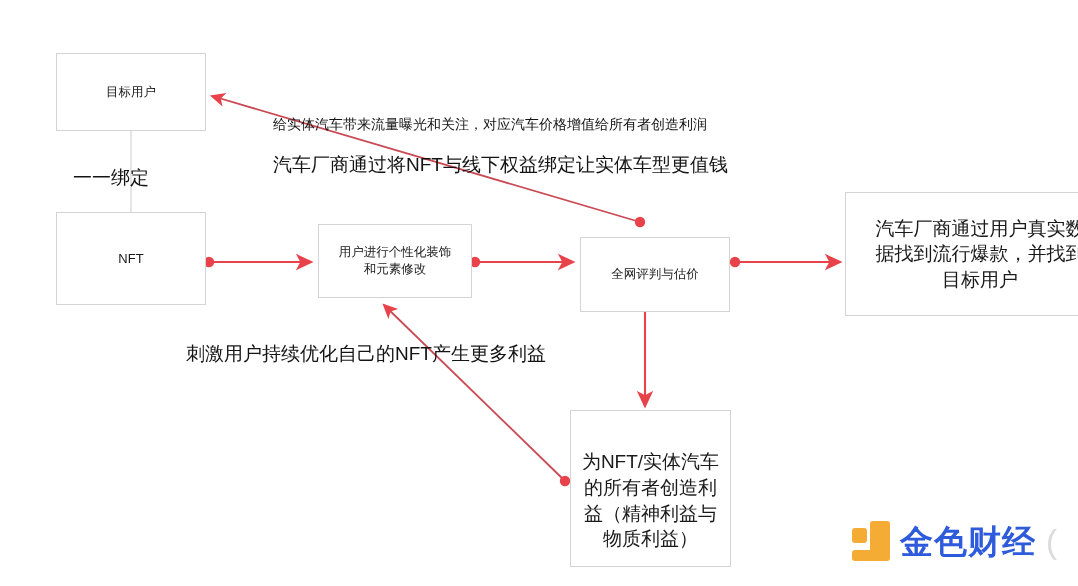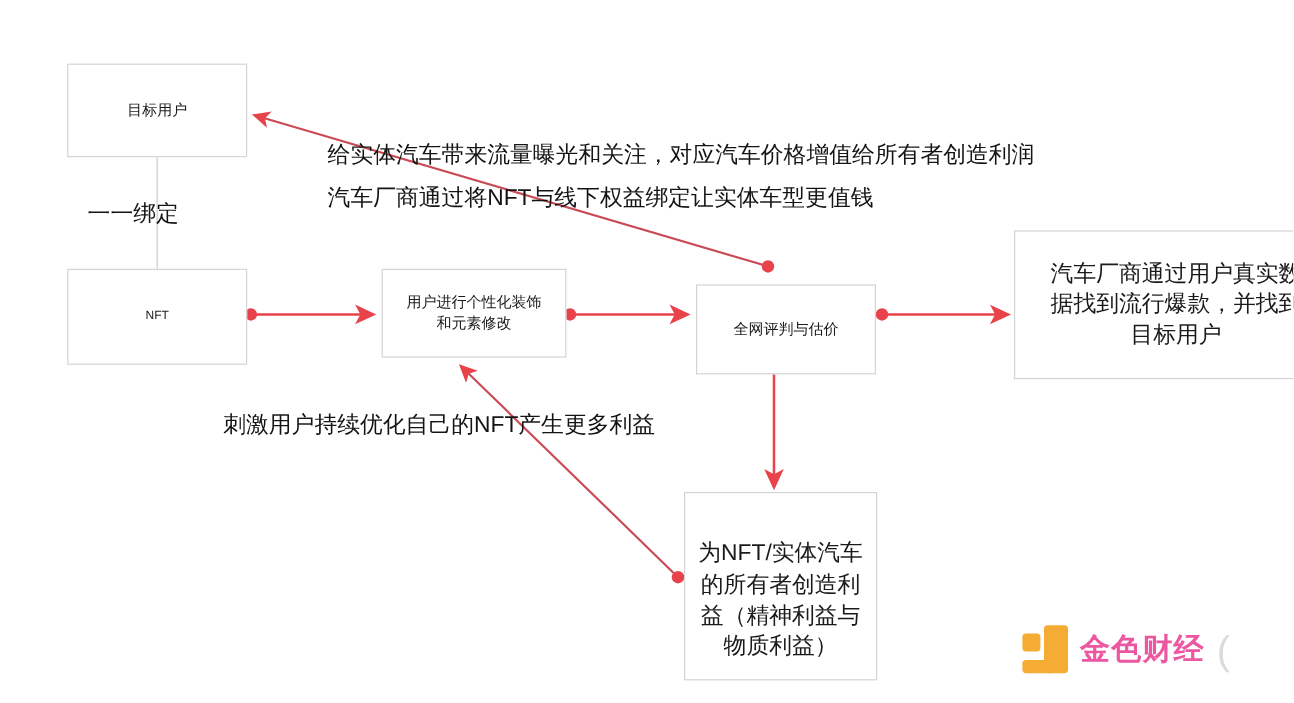"给实体汽车带来流量曝光和关注，对应汽车价格增值给所有者创造利润" #label-exposure-1 { font-size: 19px -> 14px }
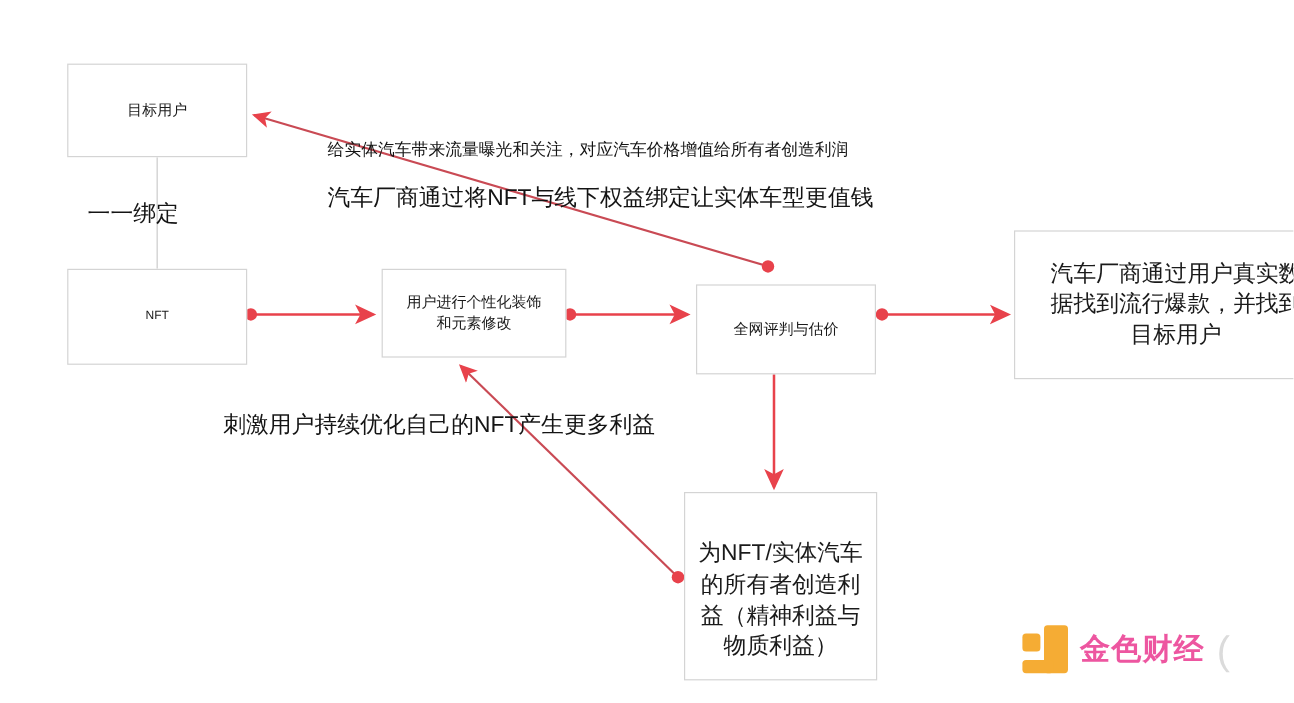"NFT" #node-nft { font-size: 10px -> 13px; height: 80px -> 93px; top: 224px -> 212px }
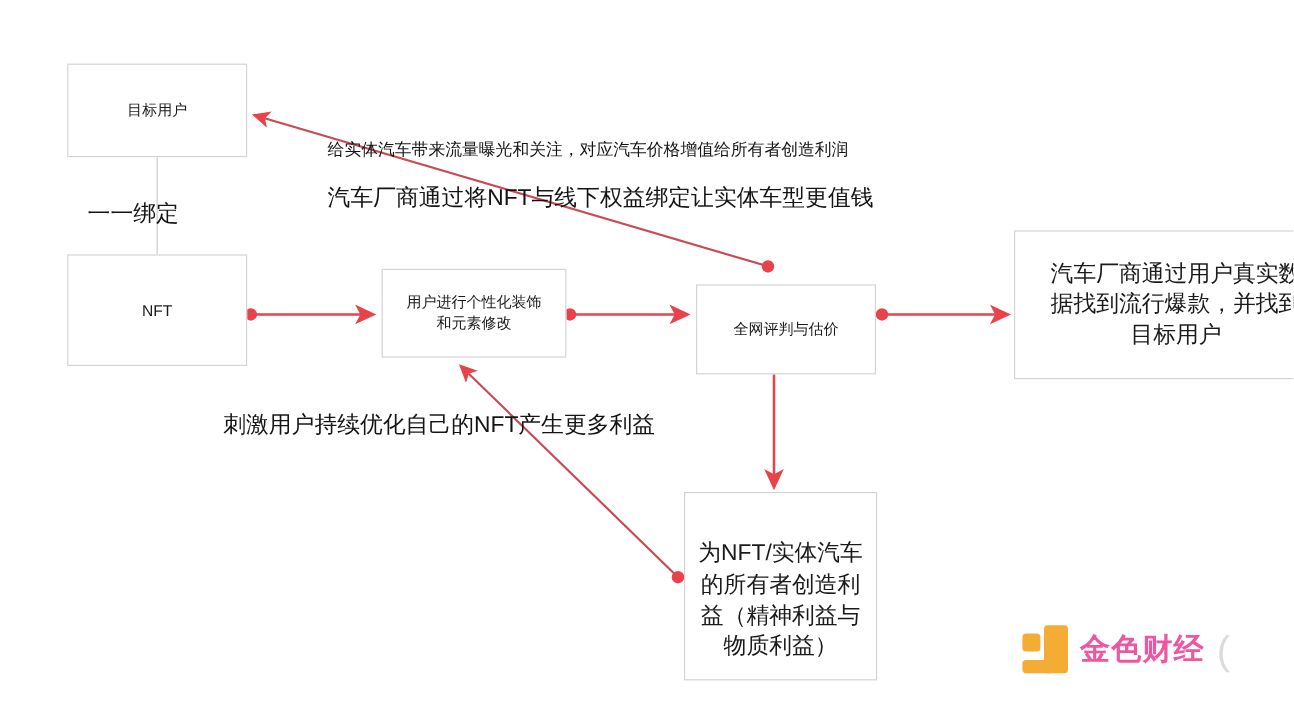"金色财经" #watermark .wm-text { color: #ec4899 -> #1d4ed8; font-size: 25px -> 33px }
